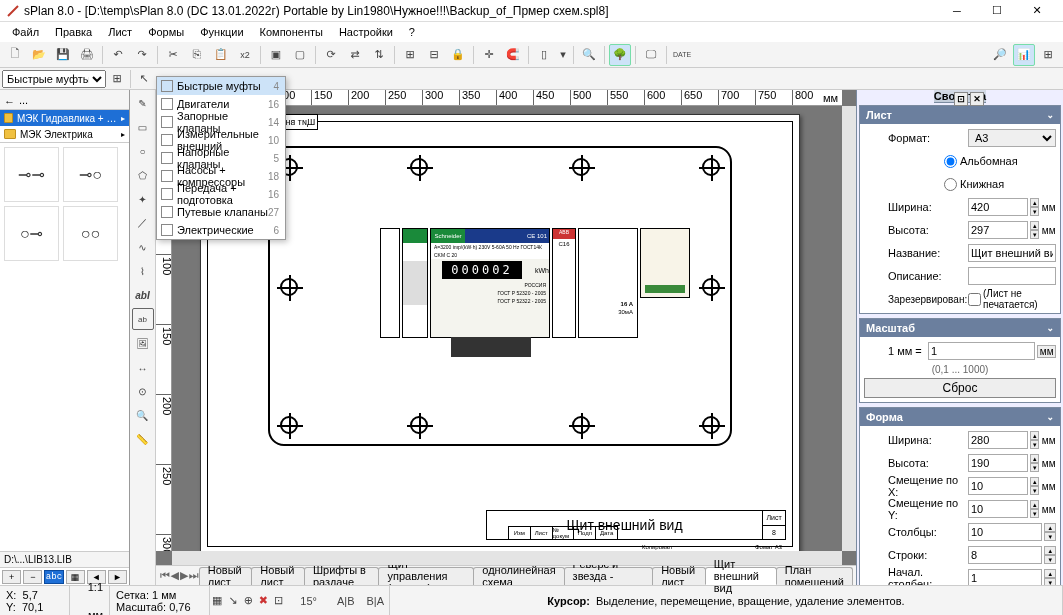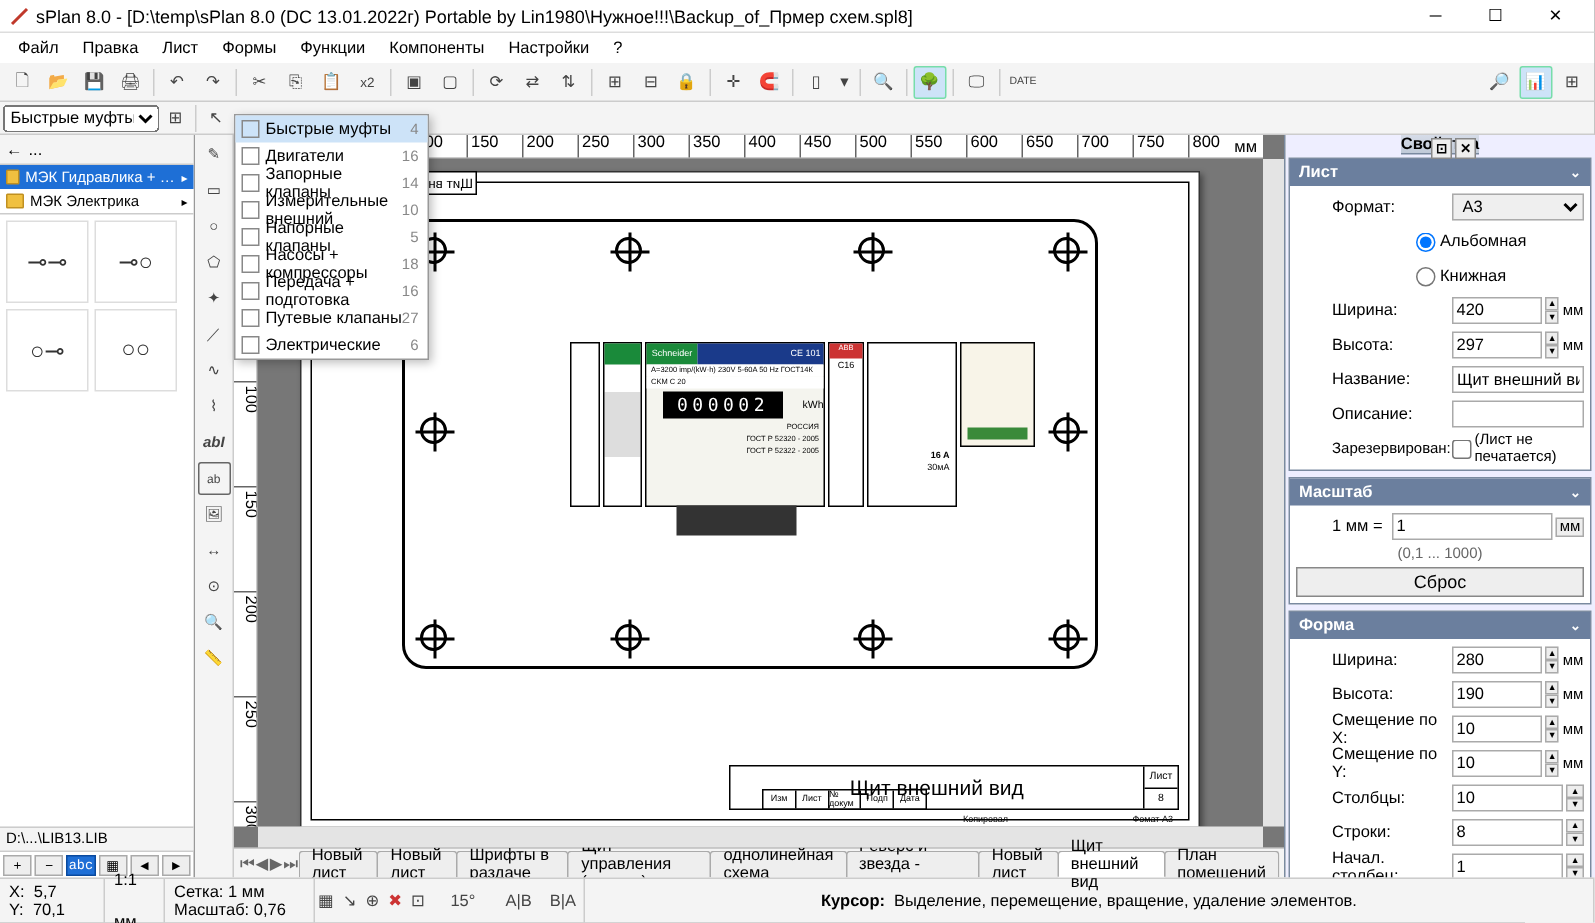"1:1" div.statcell { text-align: left -> right }
